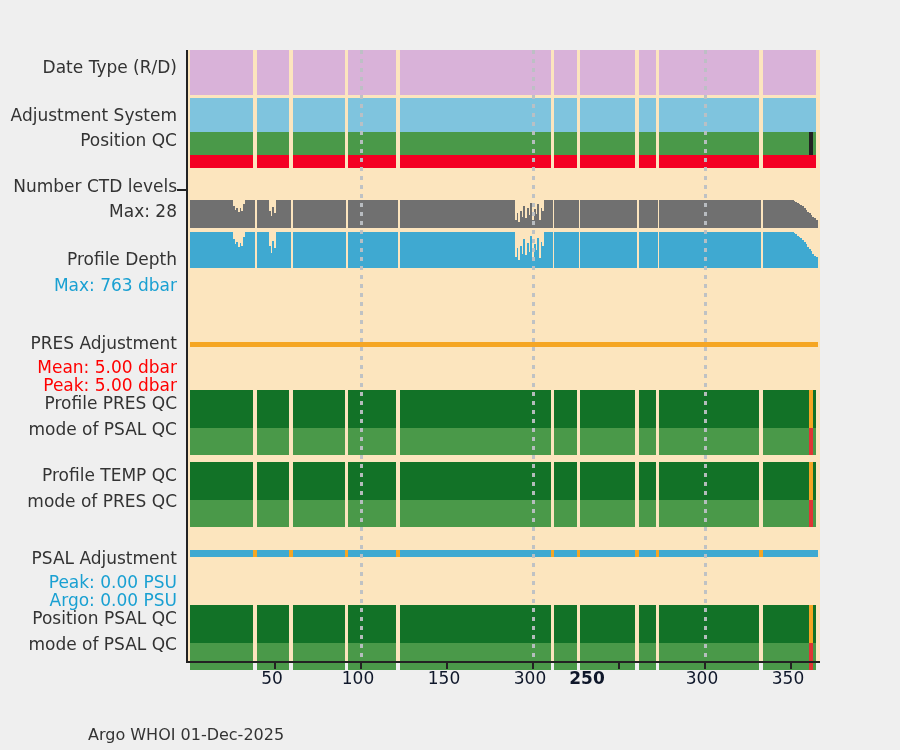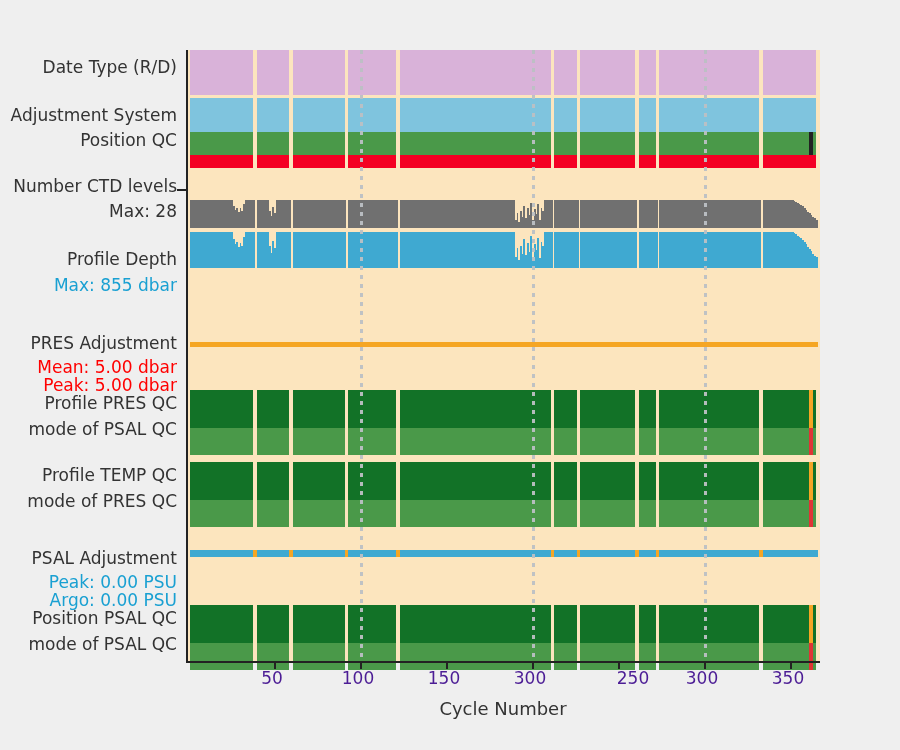"Max: 855 dbar" div.ylab { text: 855 -> 763 }
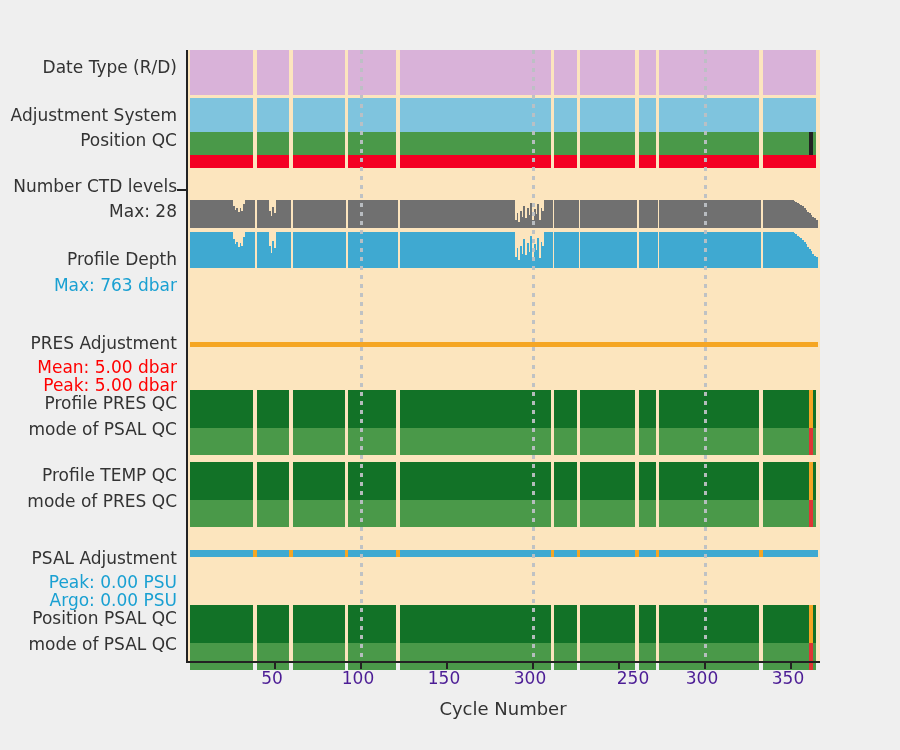"50" .xtick-label { color: #4c1d95 -> #0f172a }
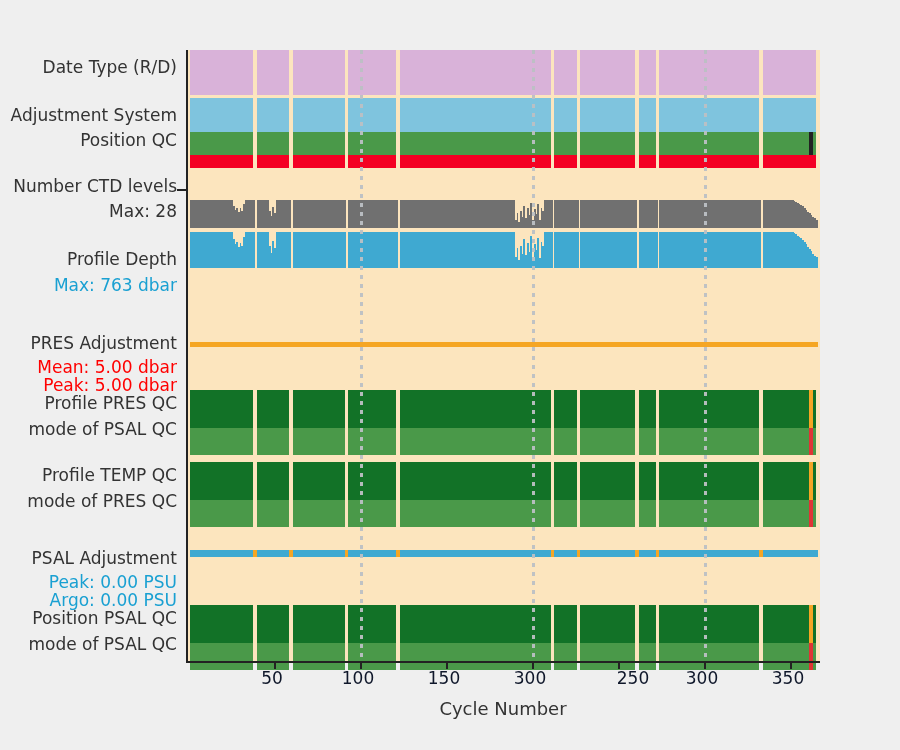"250" div.xtick-label { font-weight: none -> bold; left: 633px -> 587px }
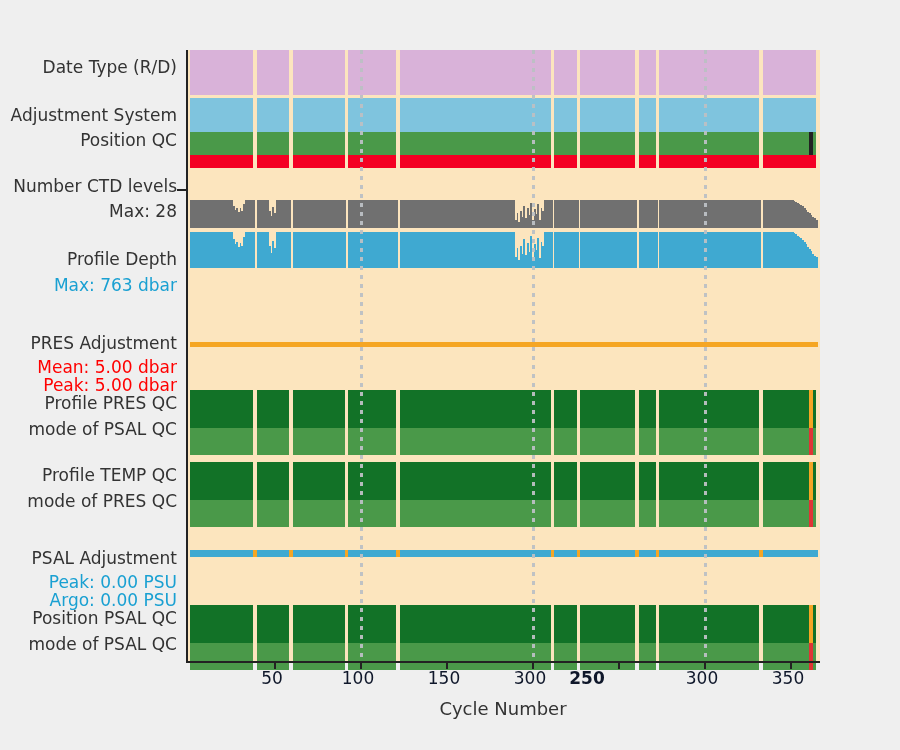"Cycle Number" div { html: <div>Cycle Number</div> -> none }
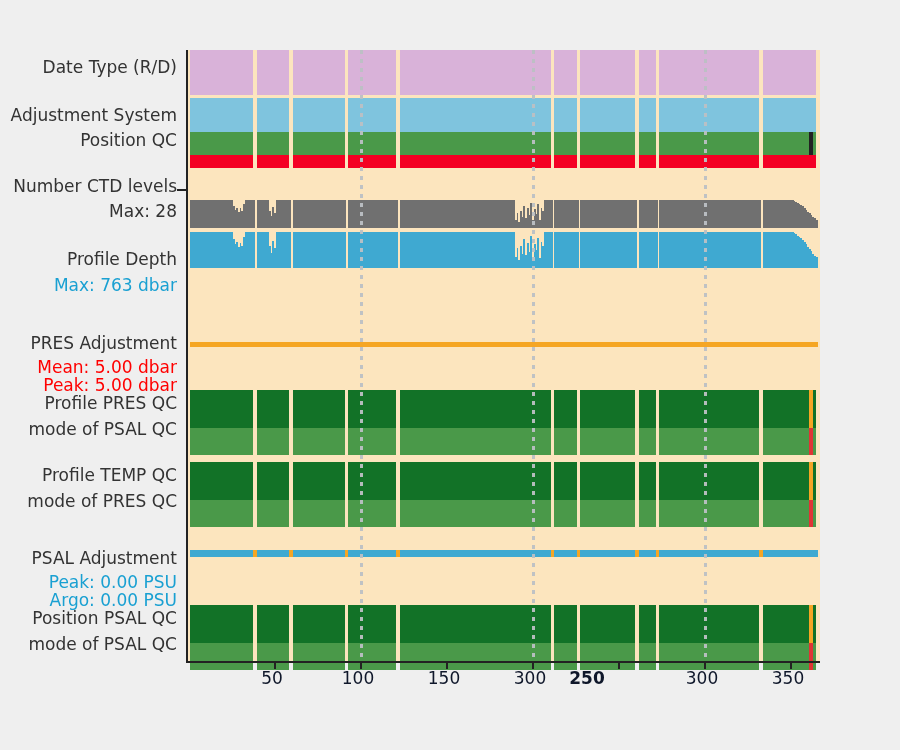"Argo WHOI 01-Dec-2025" div { html: none -> <div>Argo WHOI 01-Dec-2025</div> }
